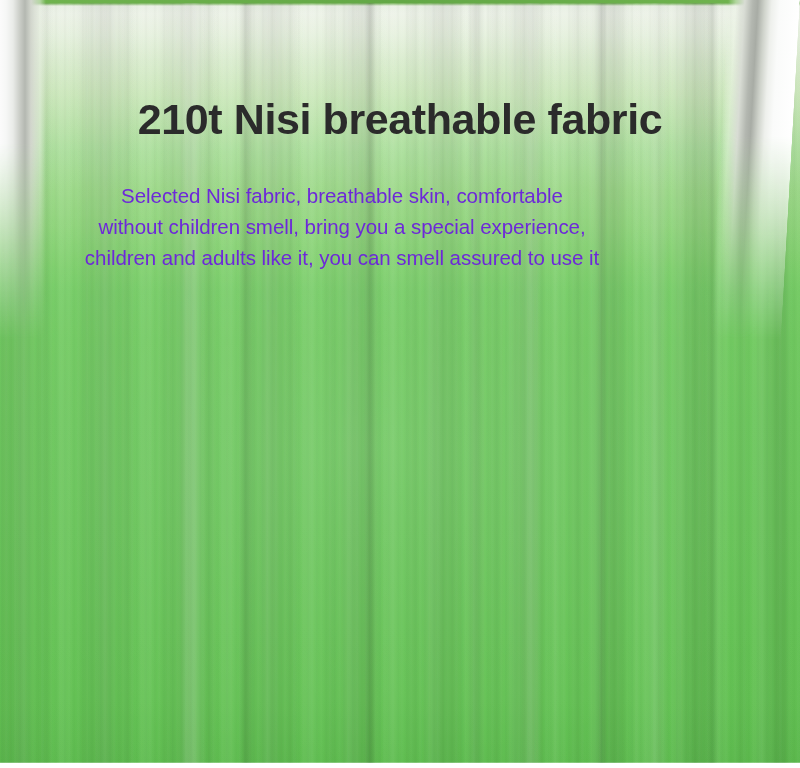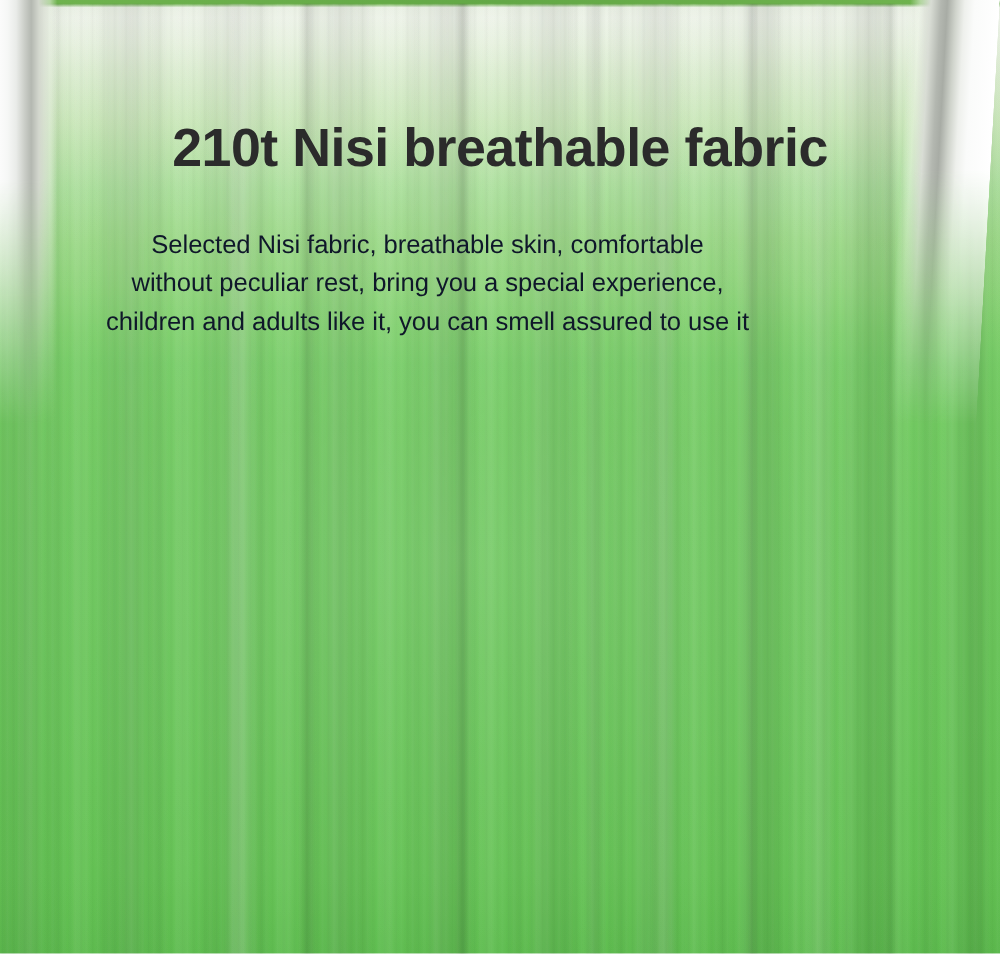"Selected Nisi fabric, breathable skin," .subcopy { color: #0f172a -> #6d28d9 }
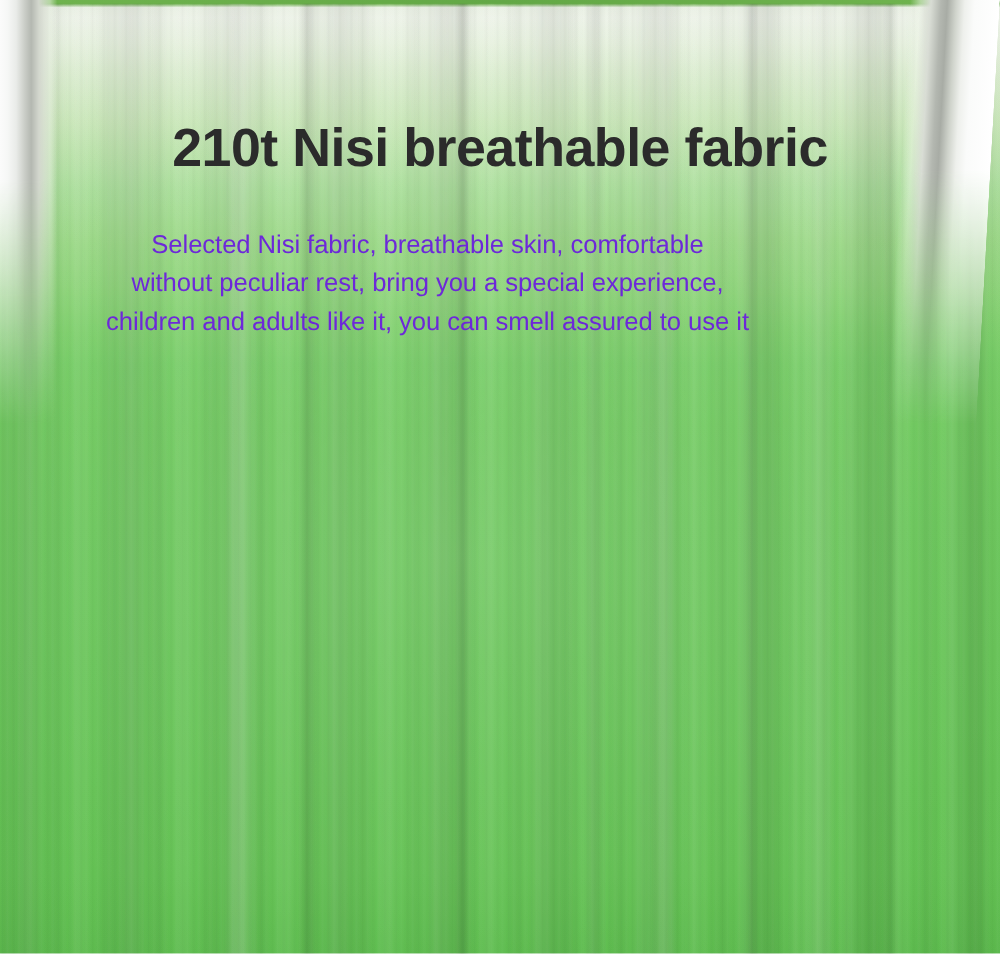"without peculiar rest, bring you" span.line { text: peculiar rest -> children smell }
